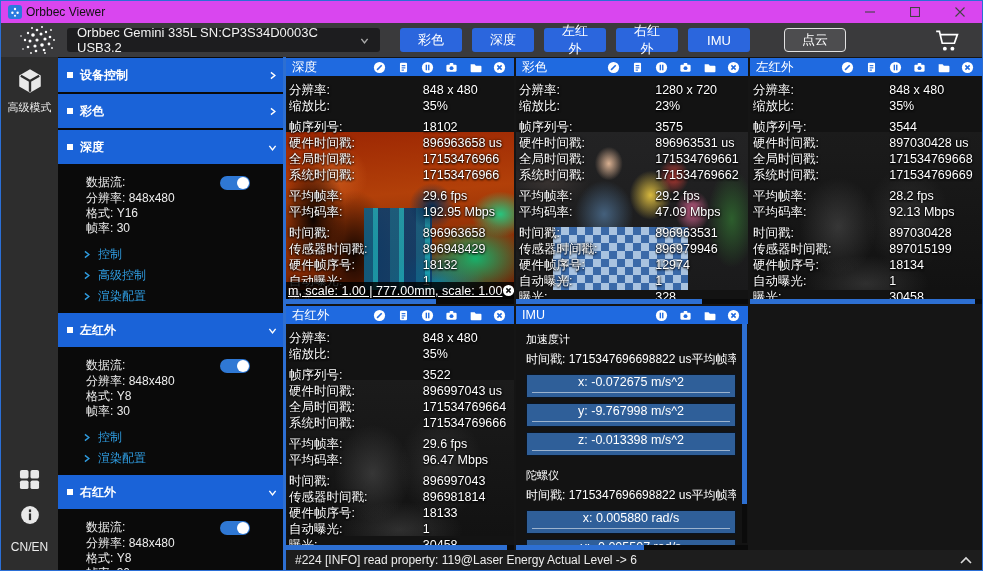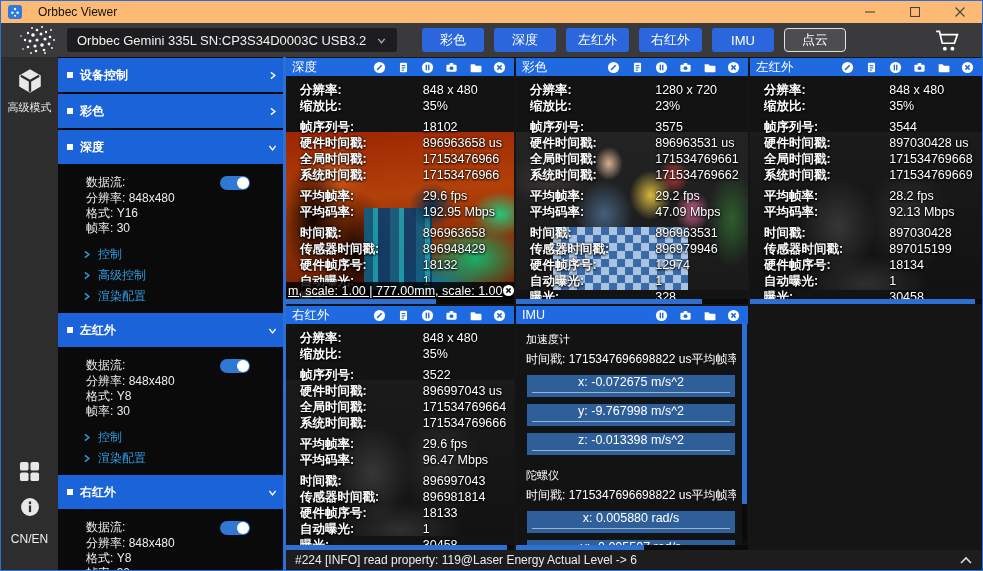"Orbbec Viewer" .titlebar { background: #fdba74 -> #d946ef; gap: 16px -> 4px }
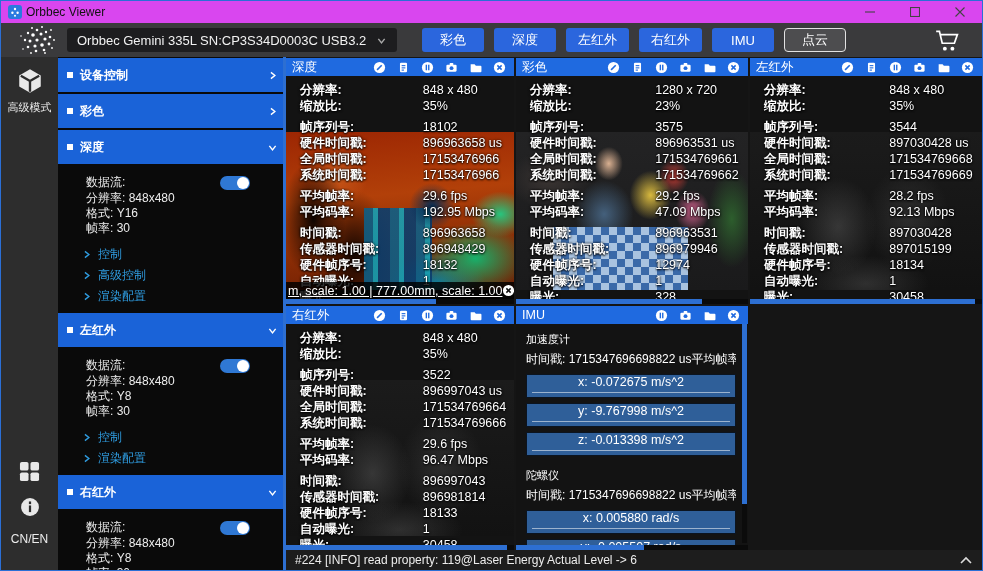"点云" .sbtn.pc { margin-left: none -> 24px }
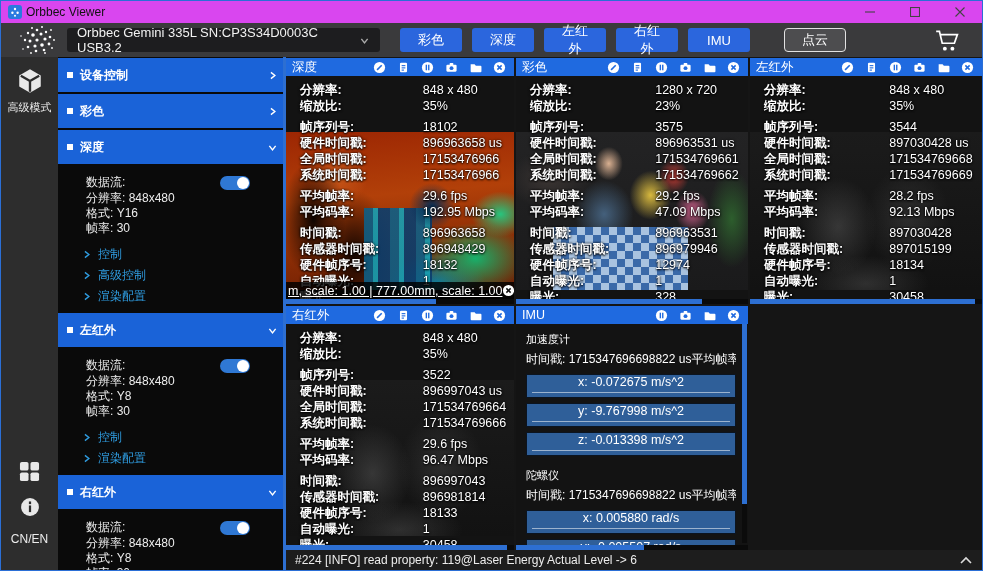"分辨率:" .srow .sl { font-weight: bold -> none; padding-left: 14px -> 3px }
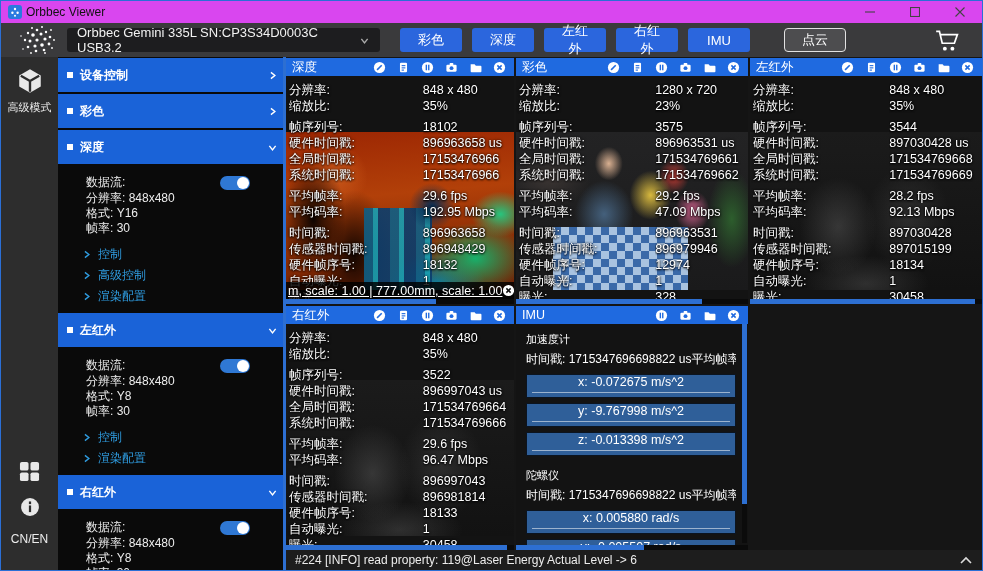"CN/EN" .side-bottom { padding-bottom: 24px -> 16px }
